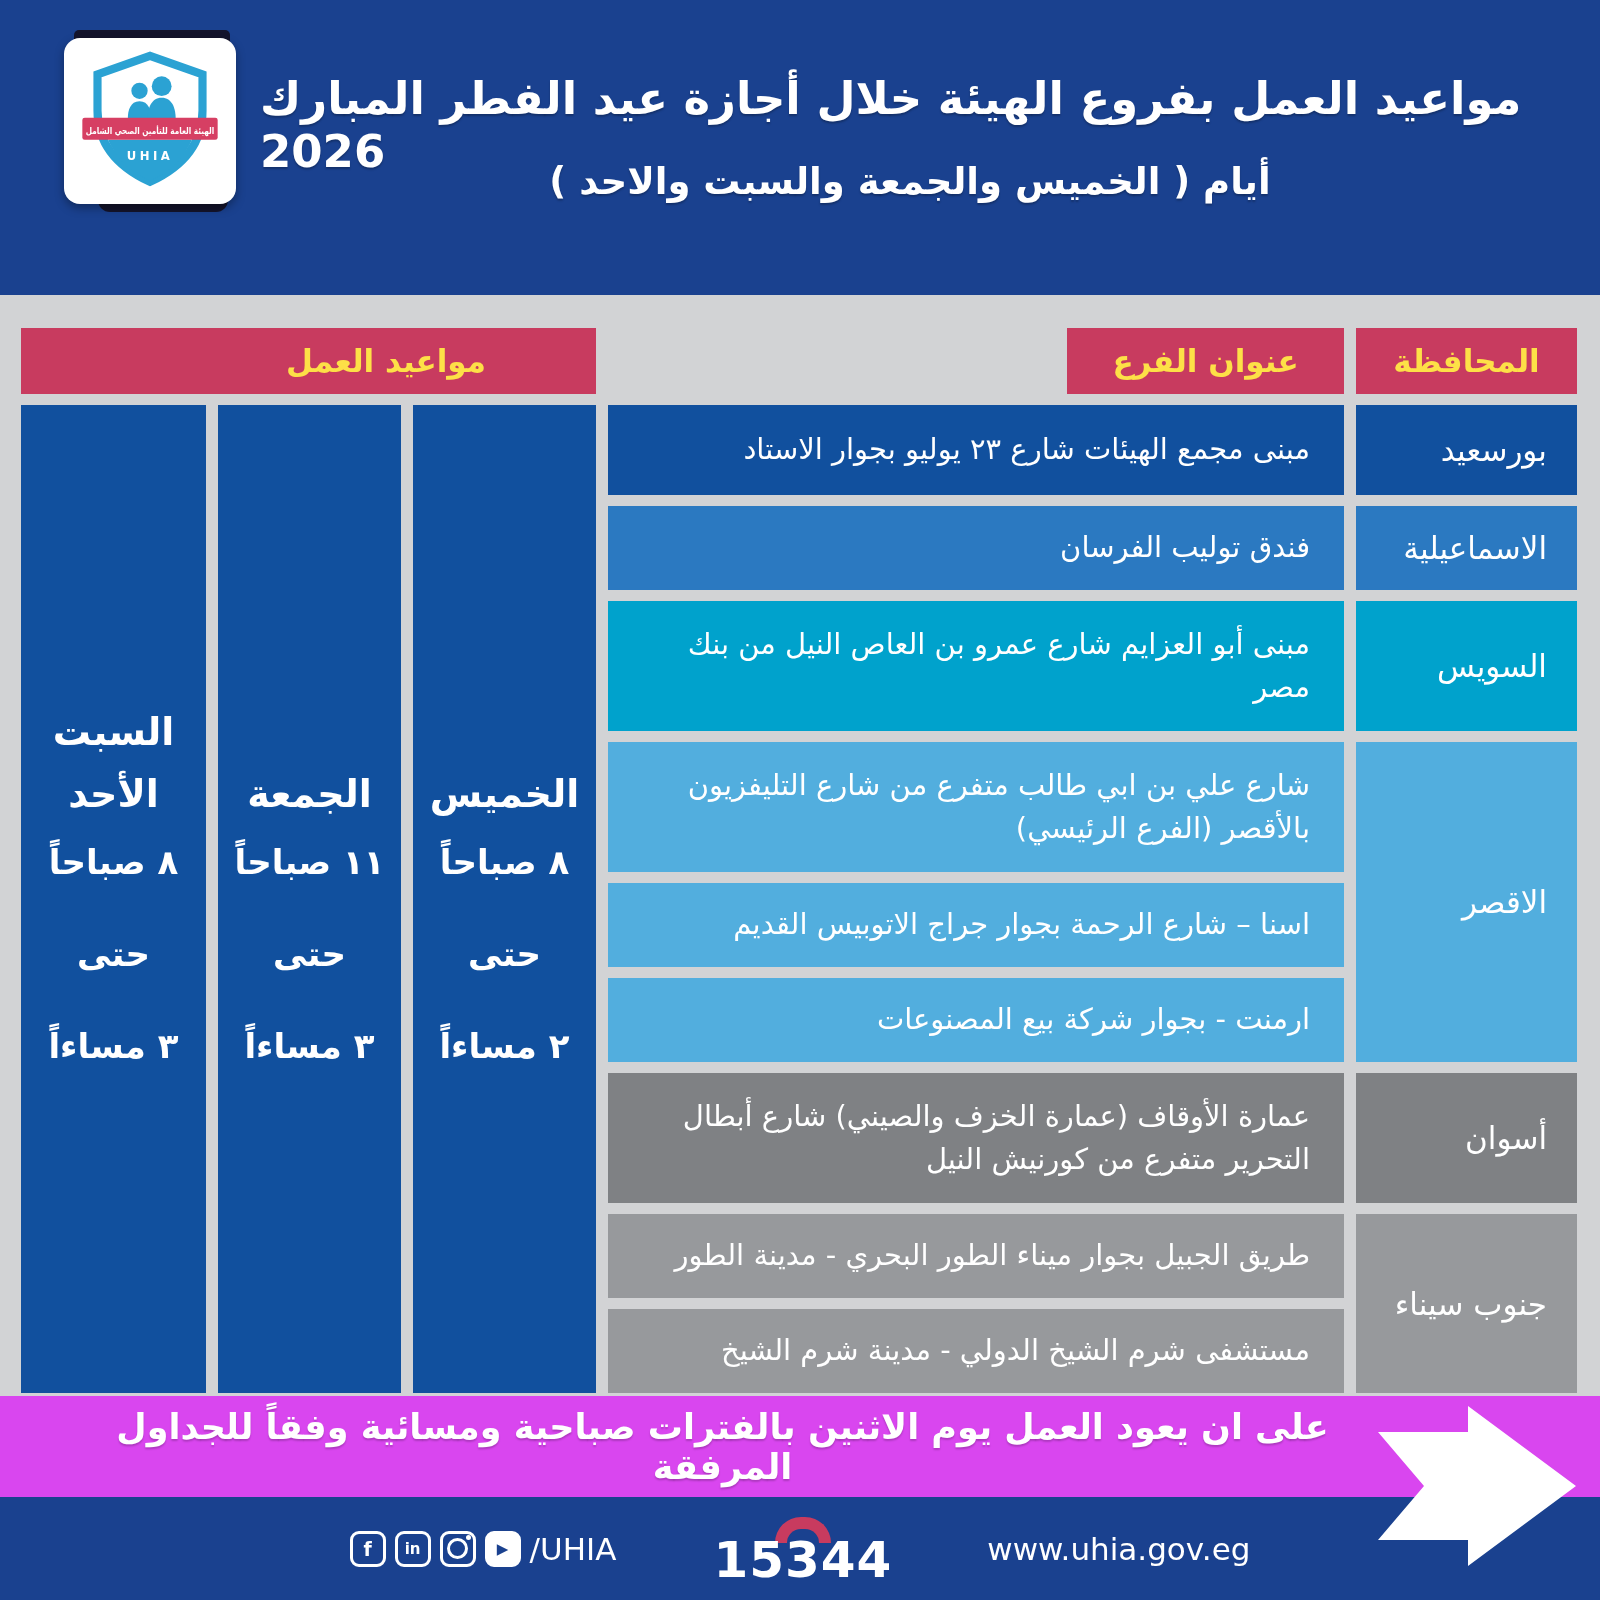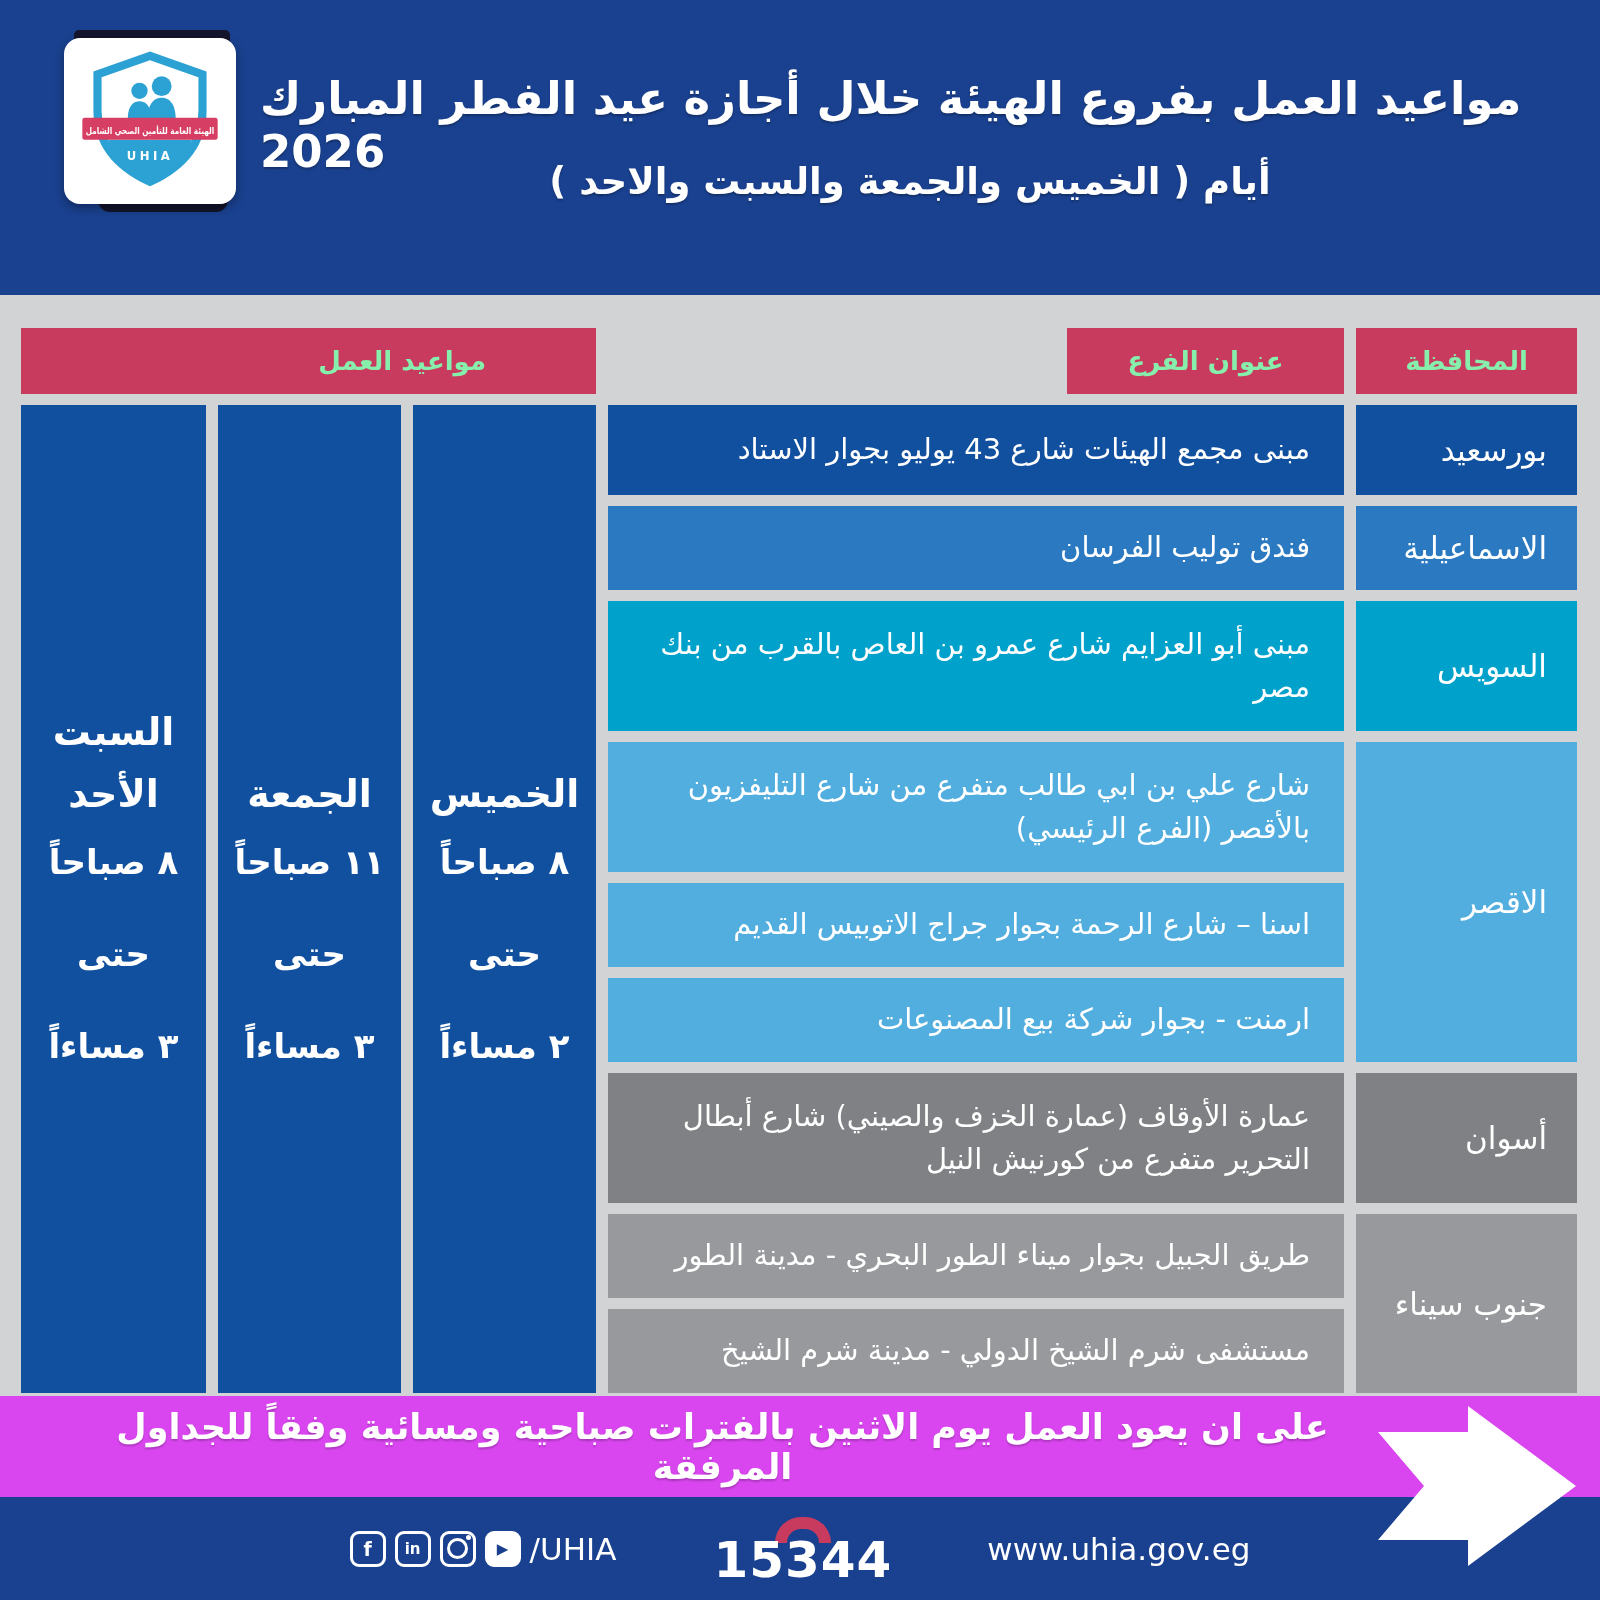"مواعيد العمل" .hdr { color: #86efac -> #fde047; font-size: 26px -> 31px }
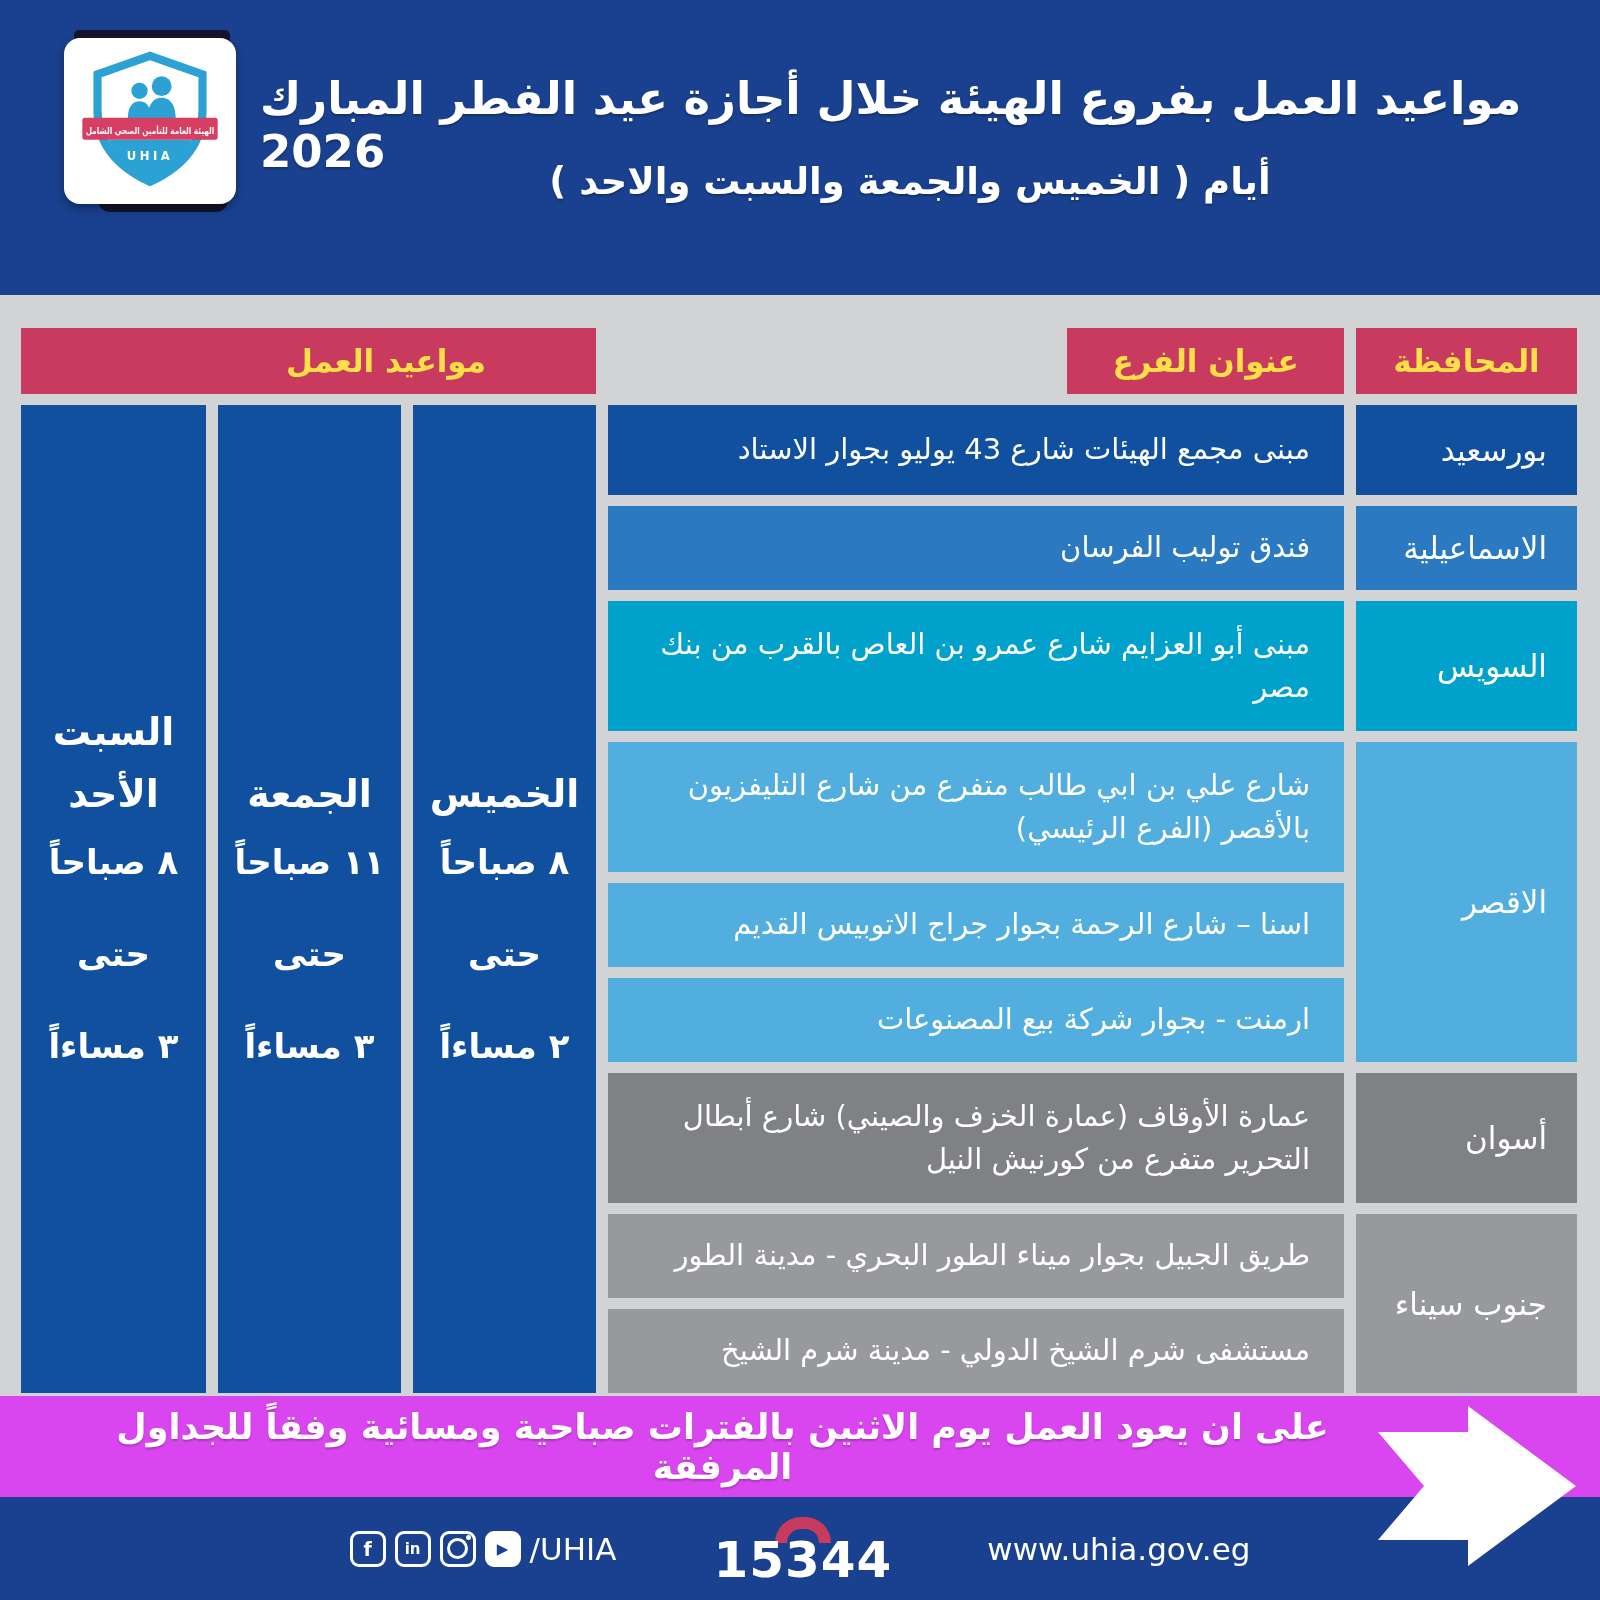"مبنى مجمع الهيئات شارع 43" div.cell { text: 43 -> ٢٣ }
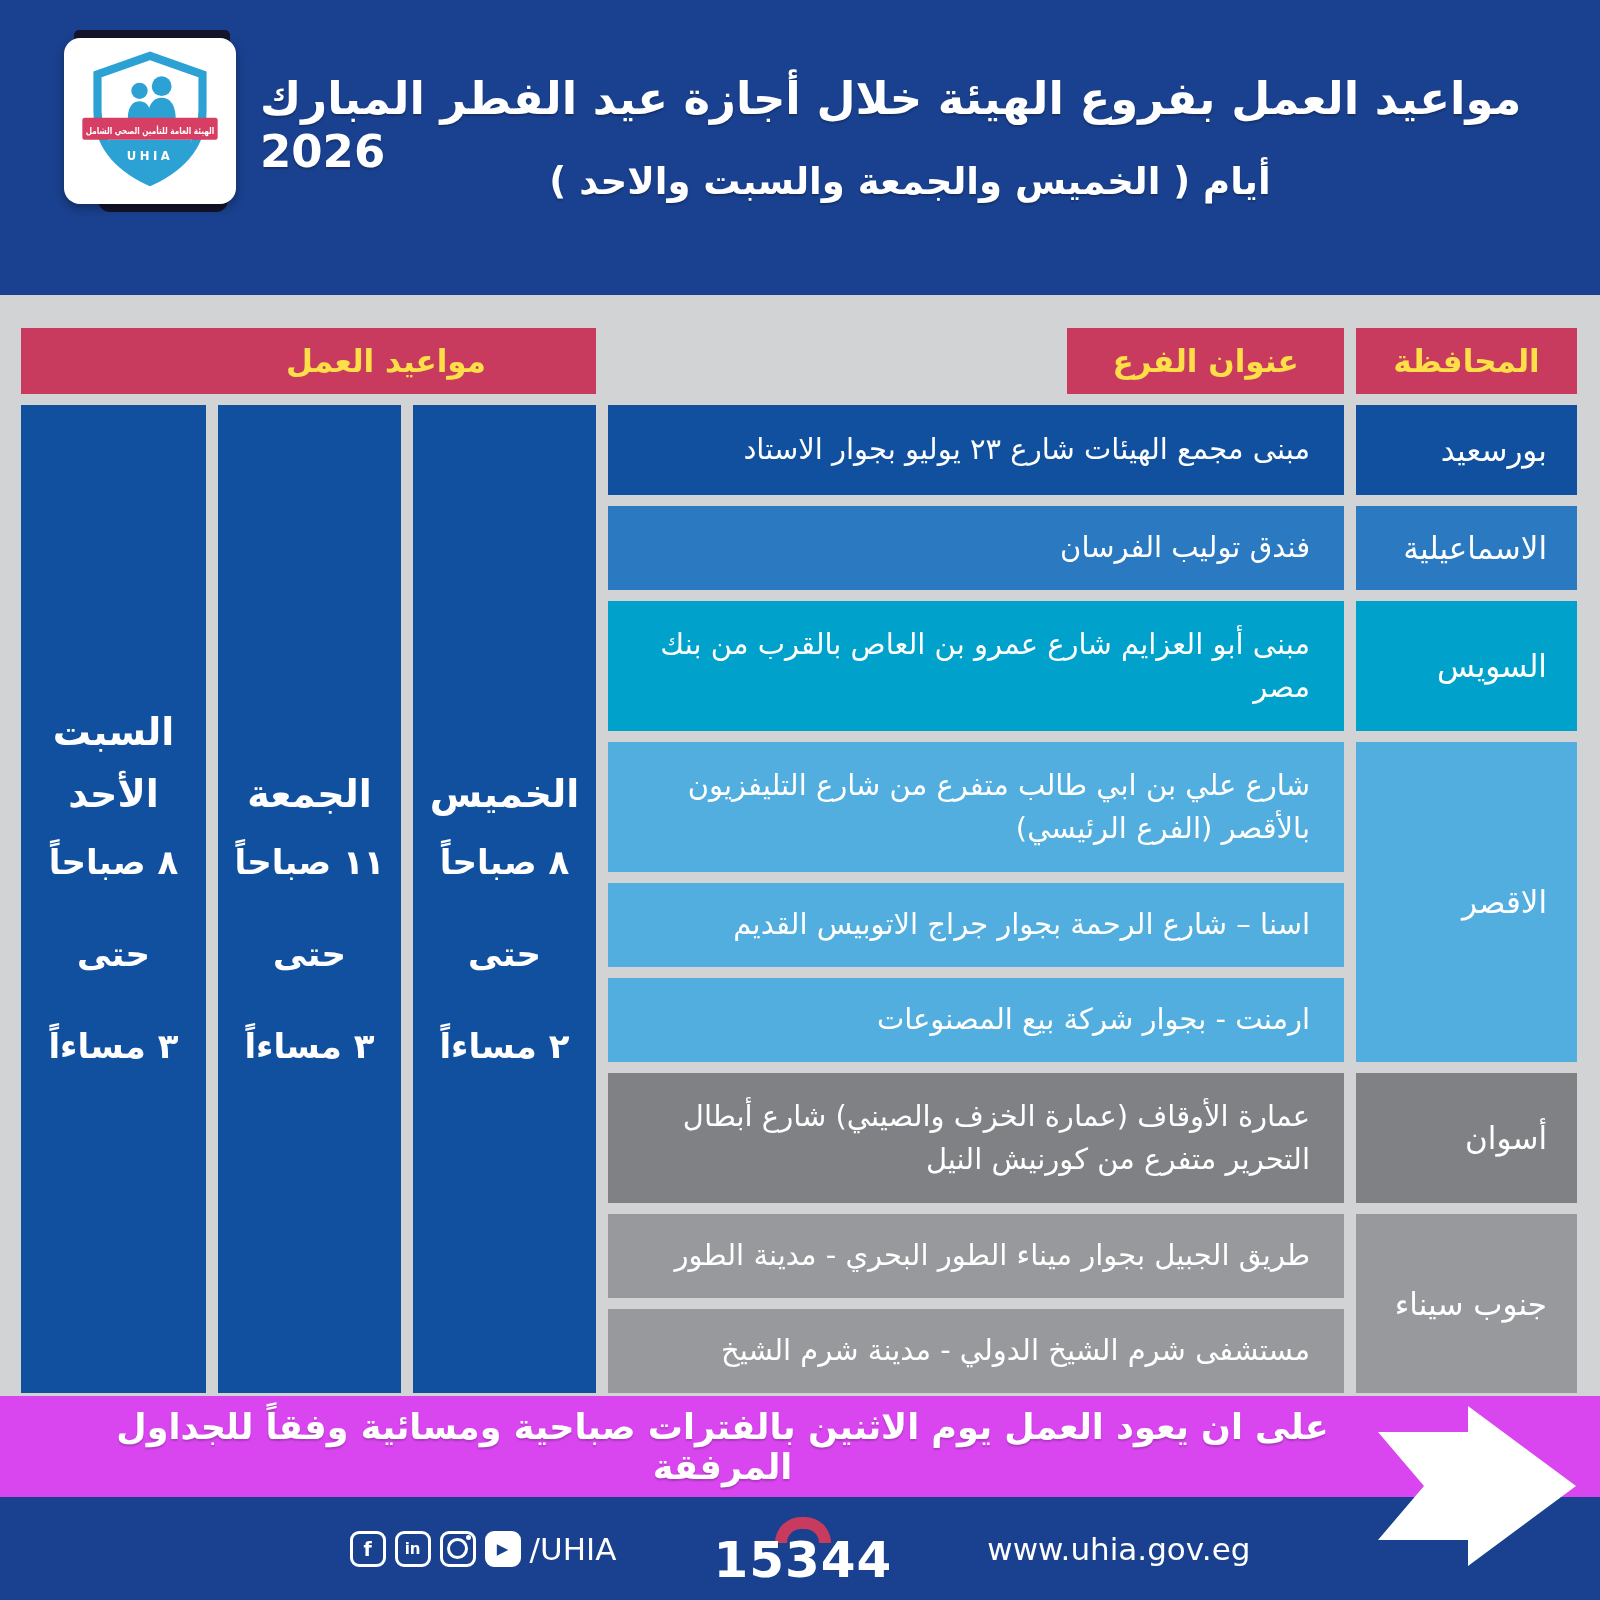"مبنى أبو العزايم شارع عمرو" div.cell { text: بالقرب -> النيل }
